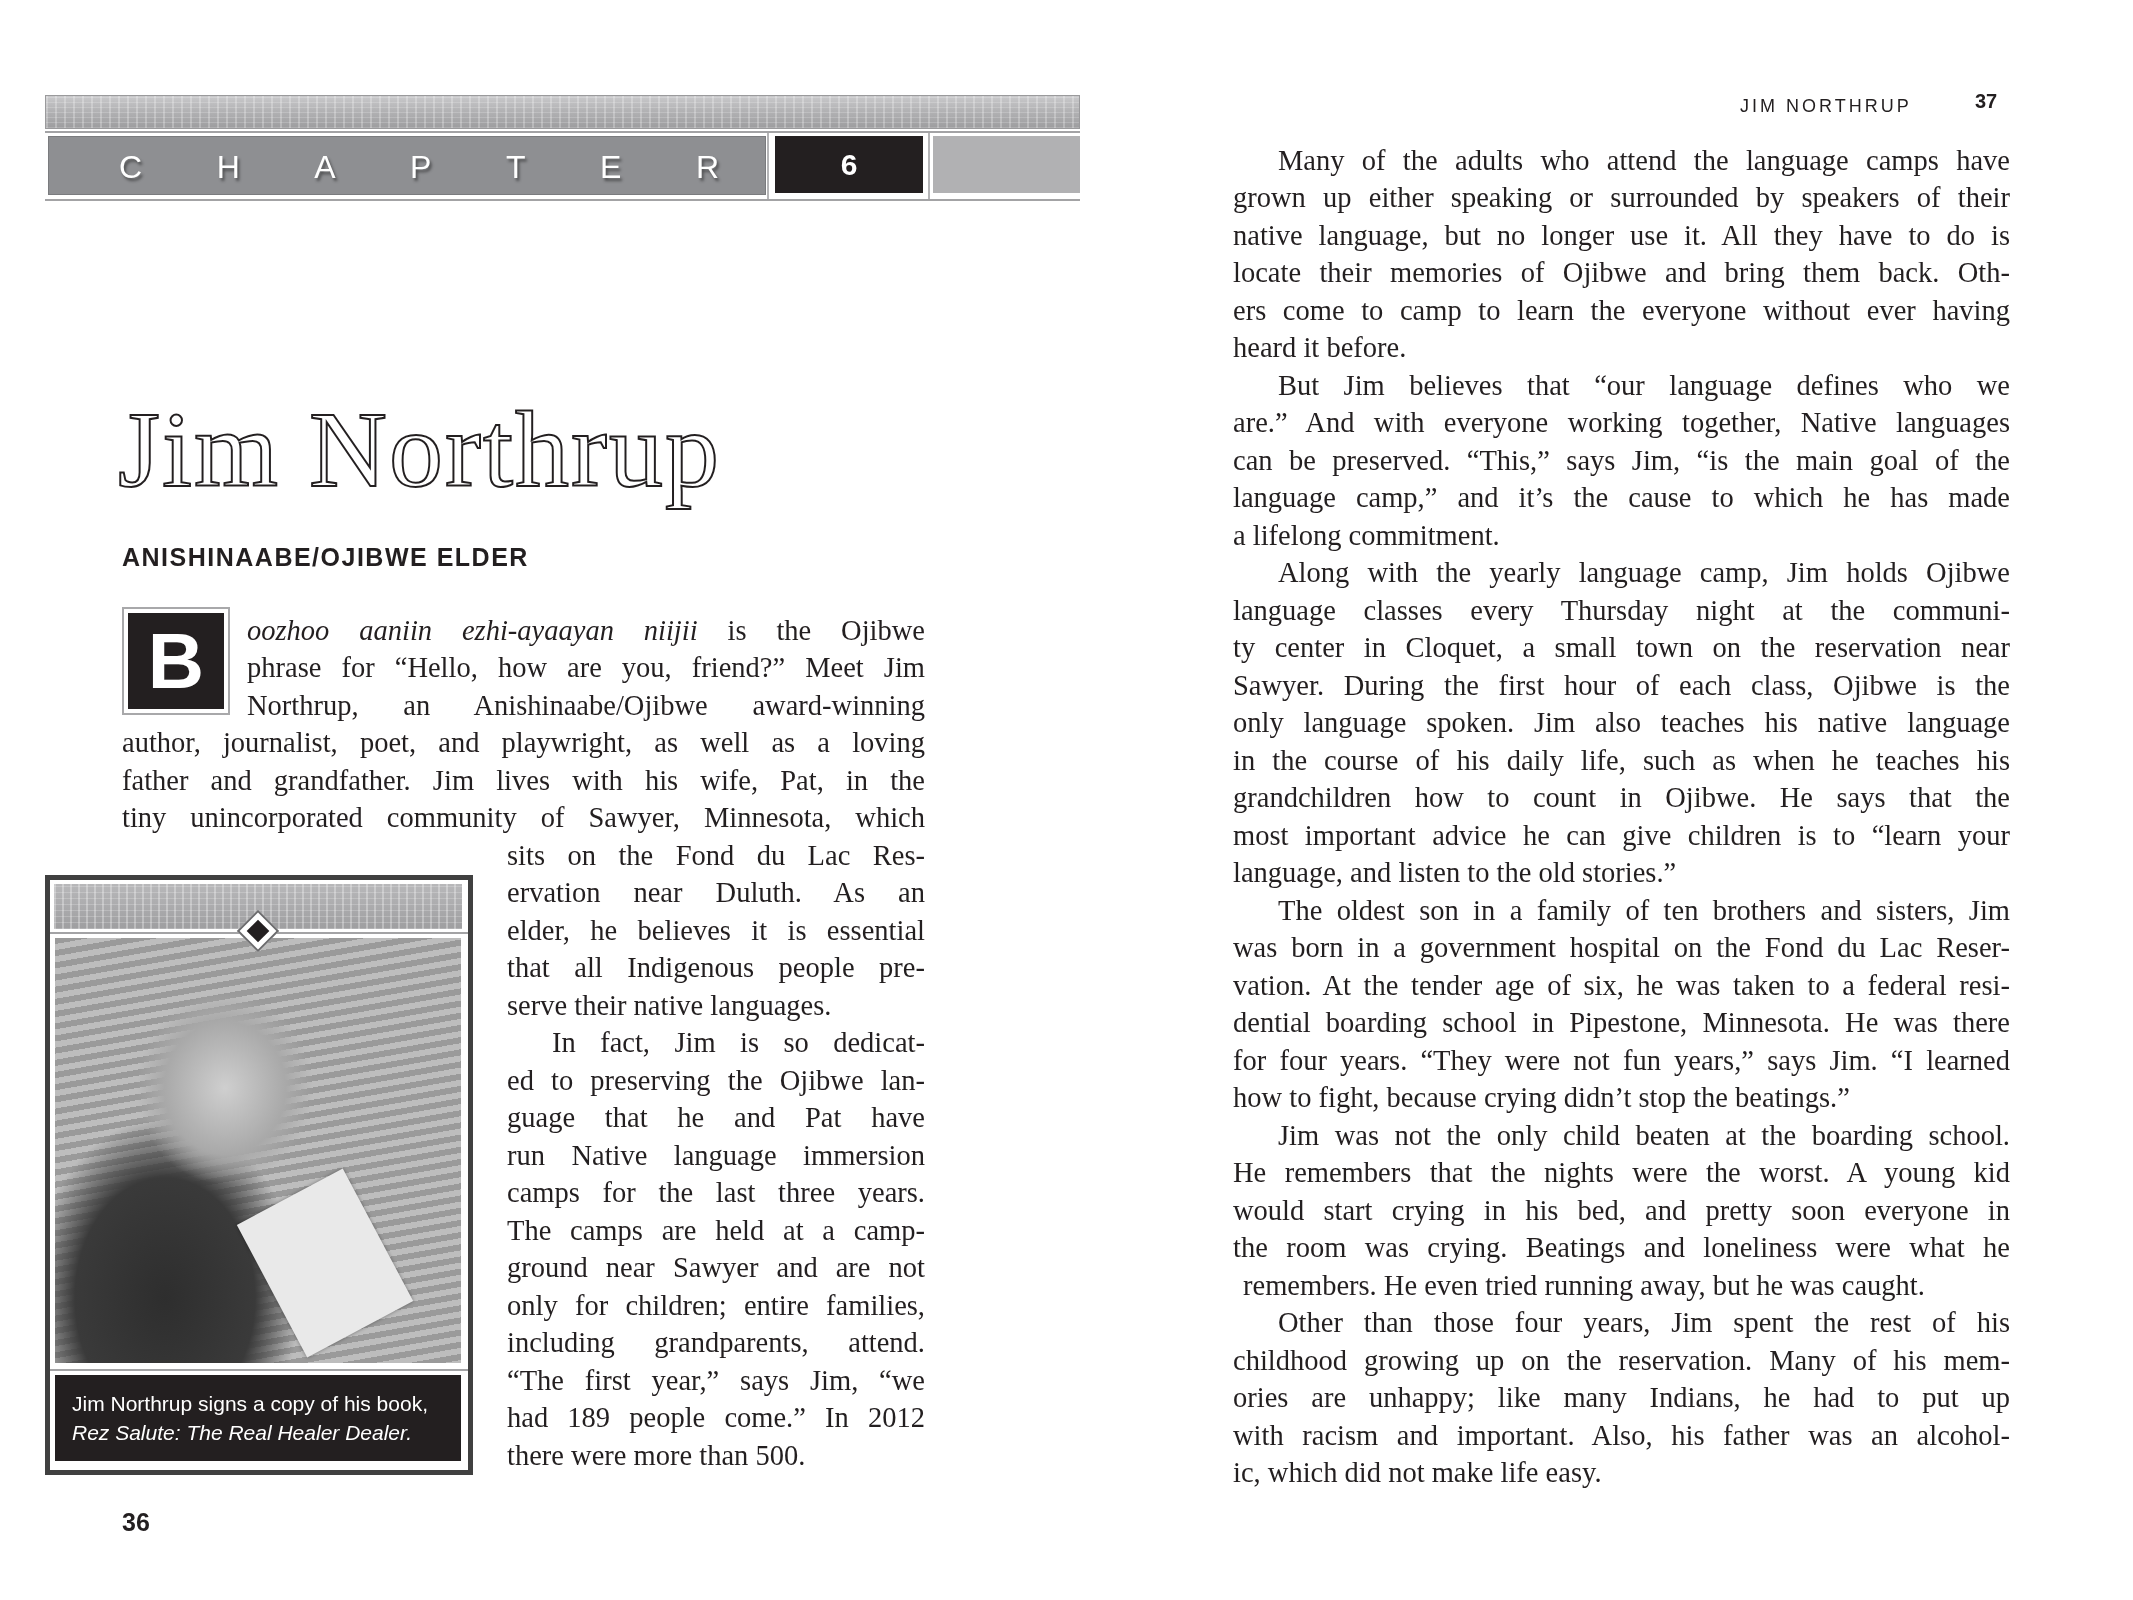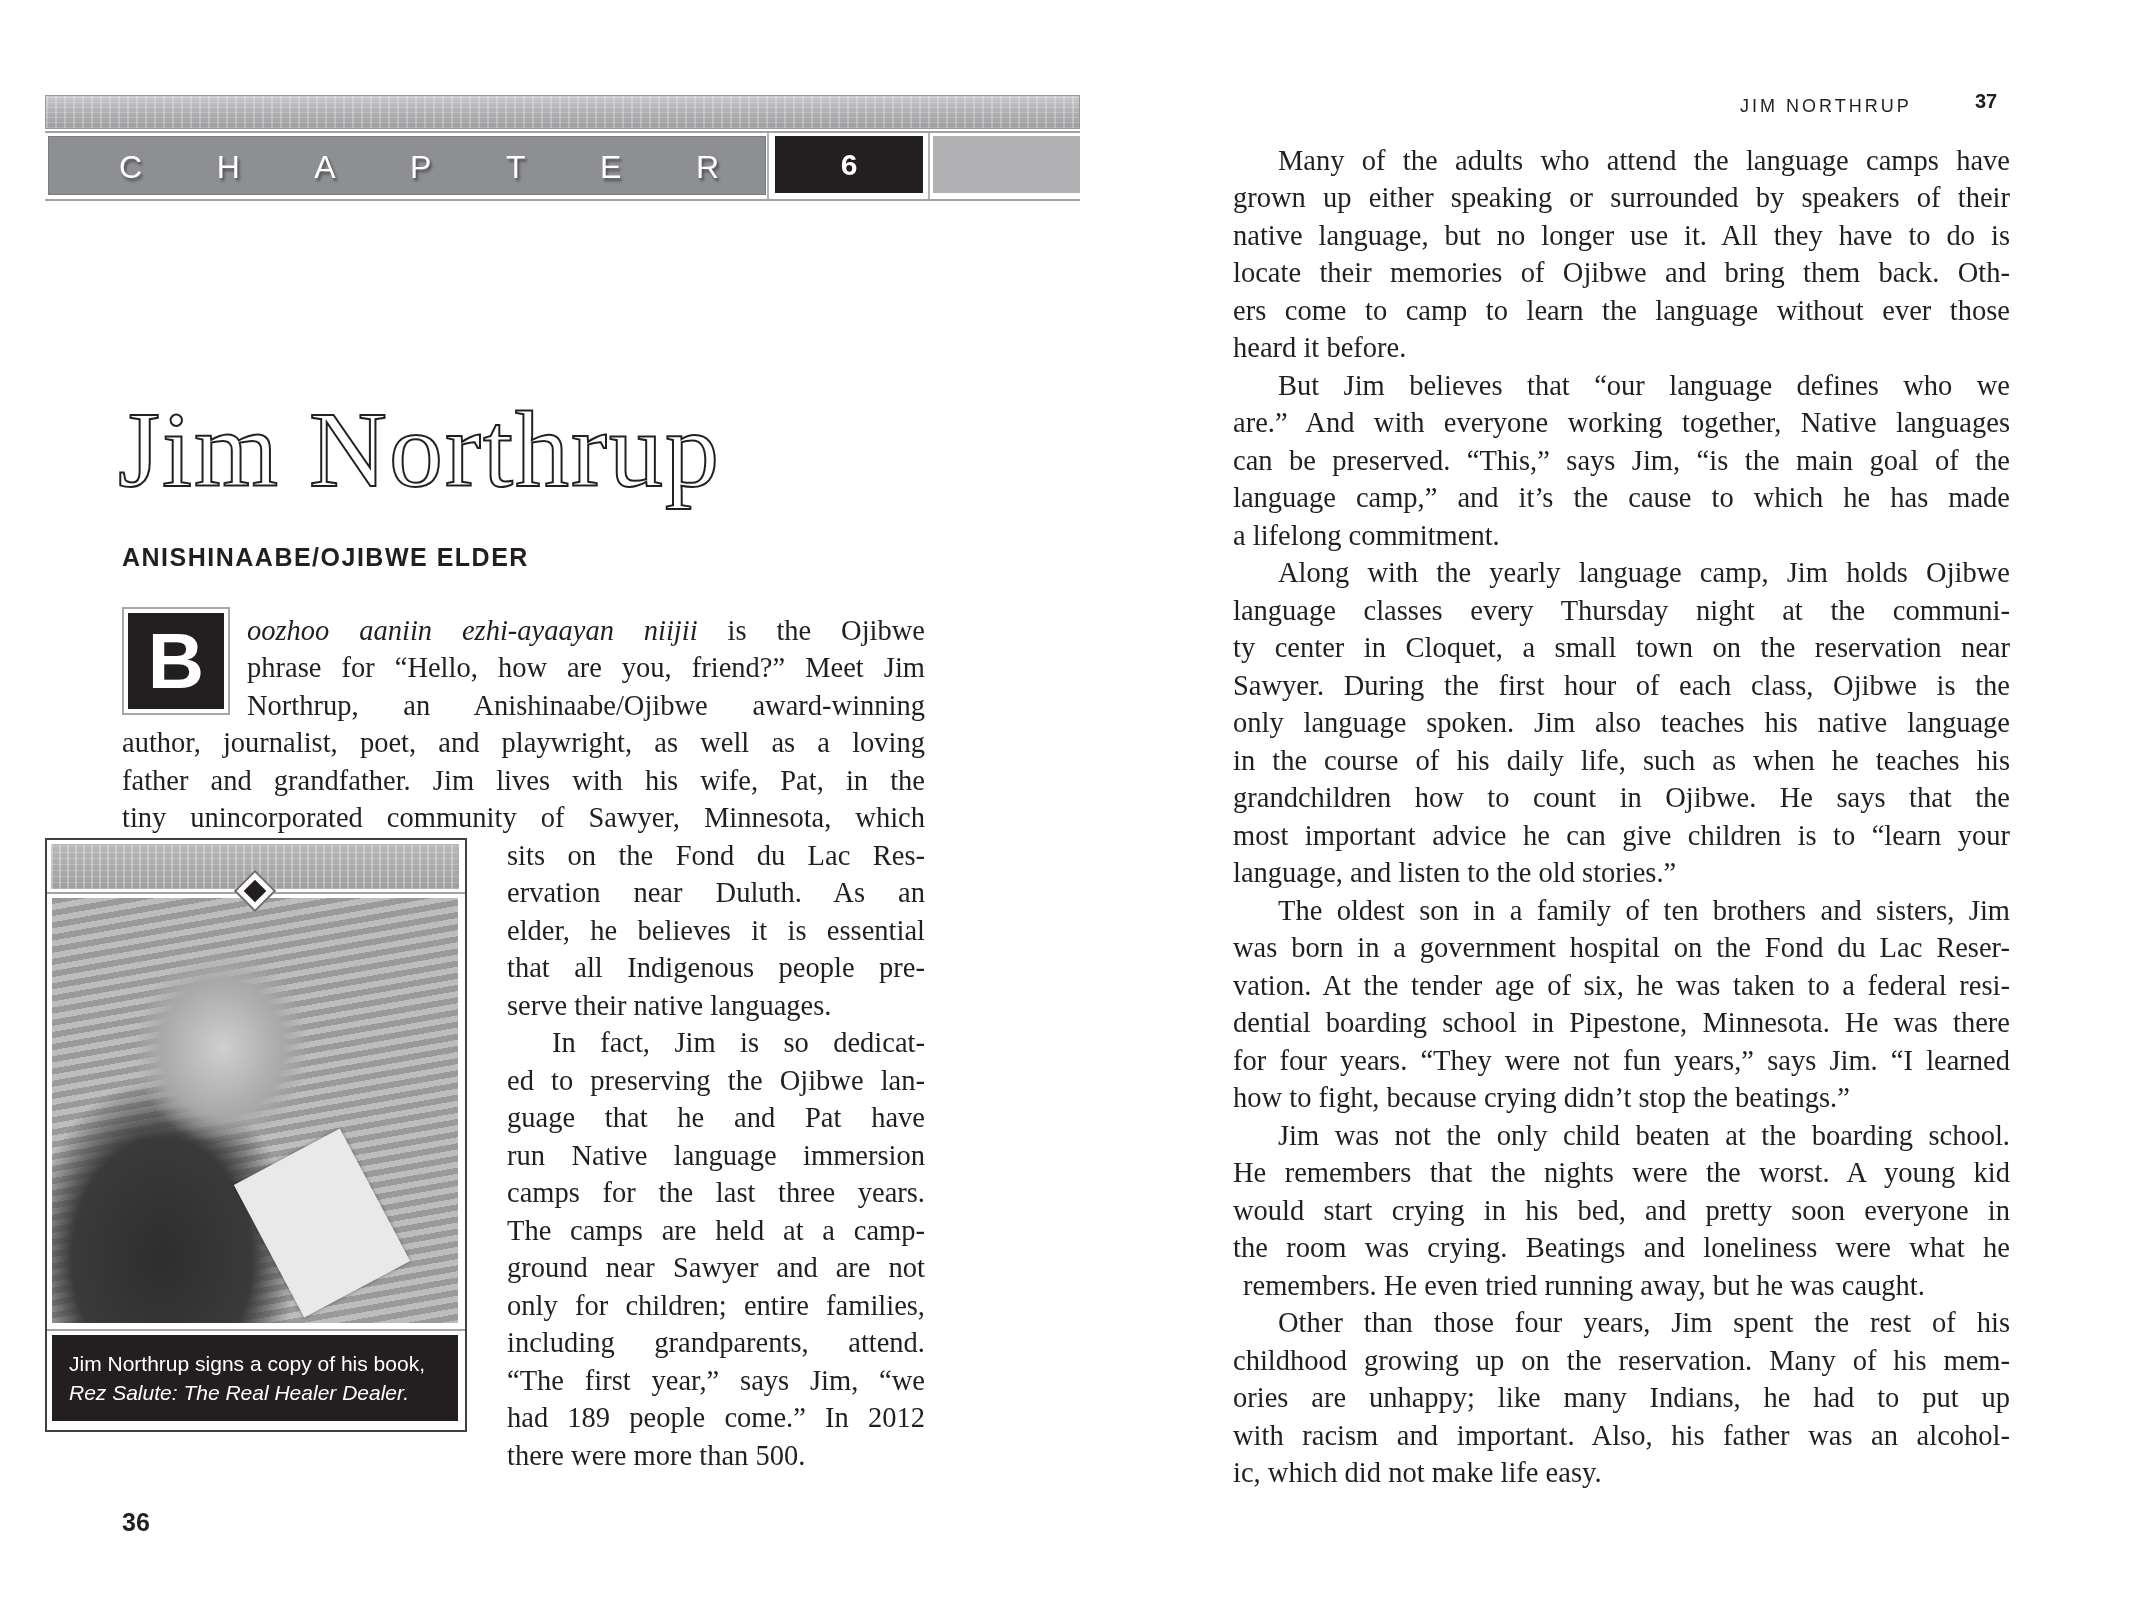"ers come to camp to" div.ln { text: language without ever those -> everyone without ever having }
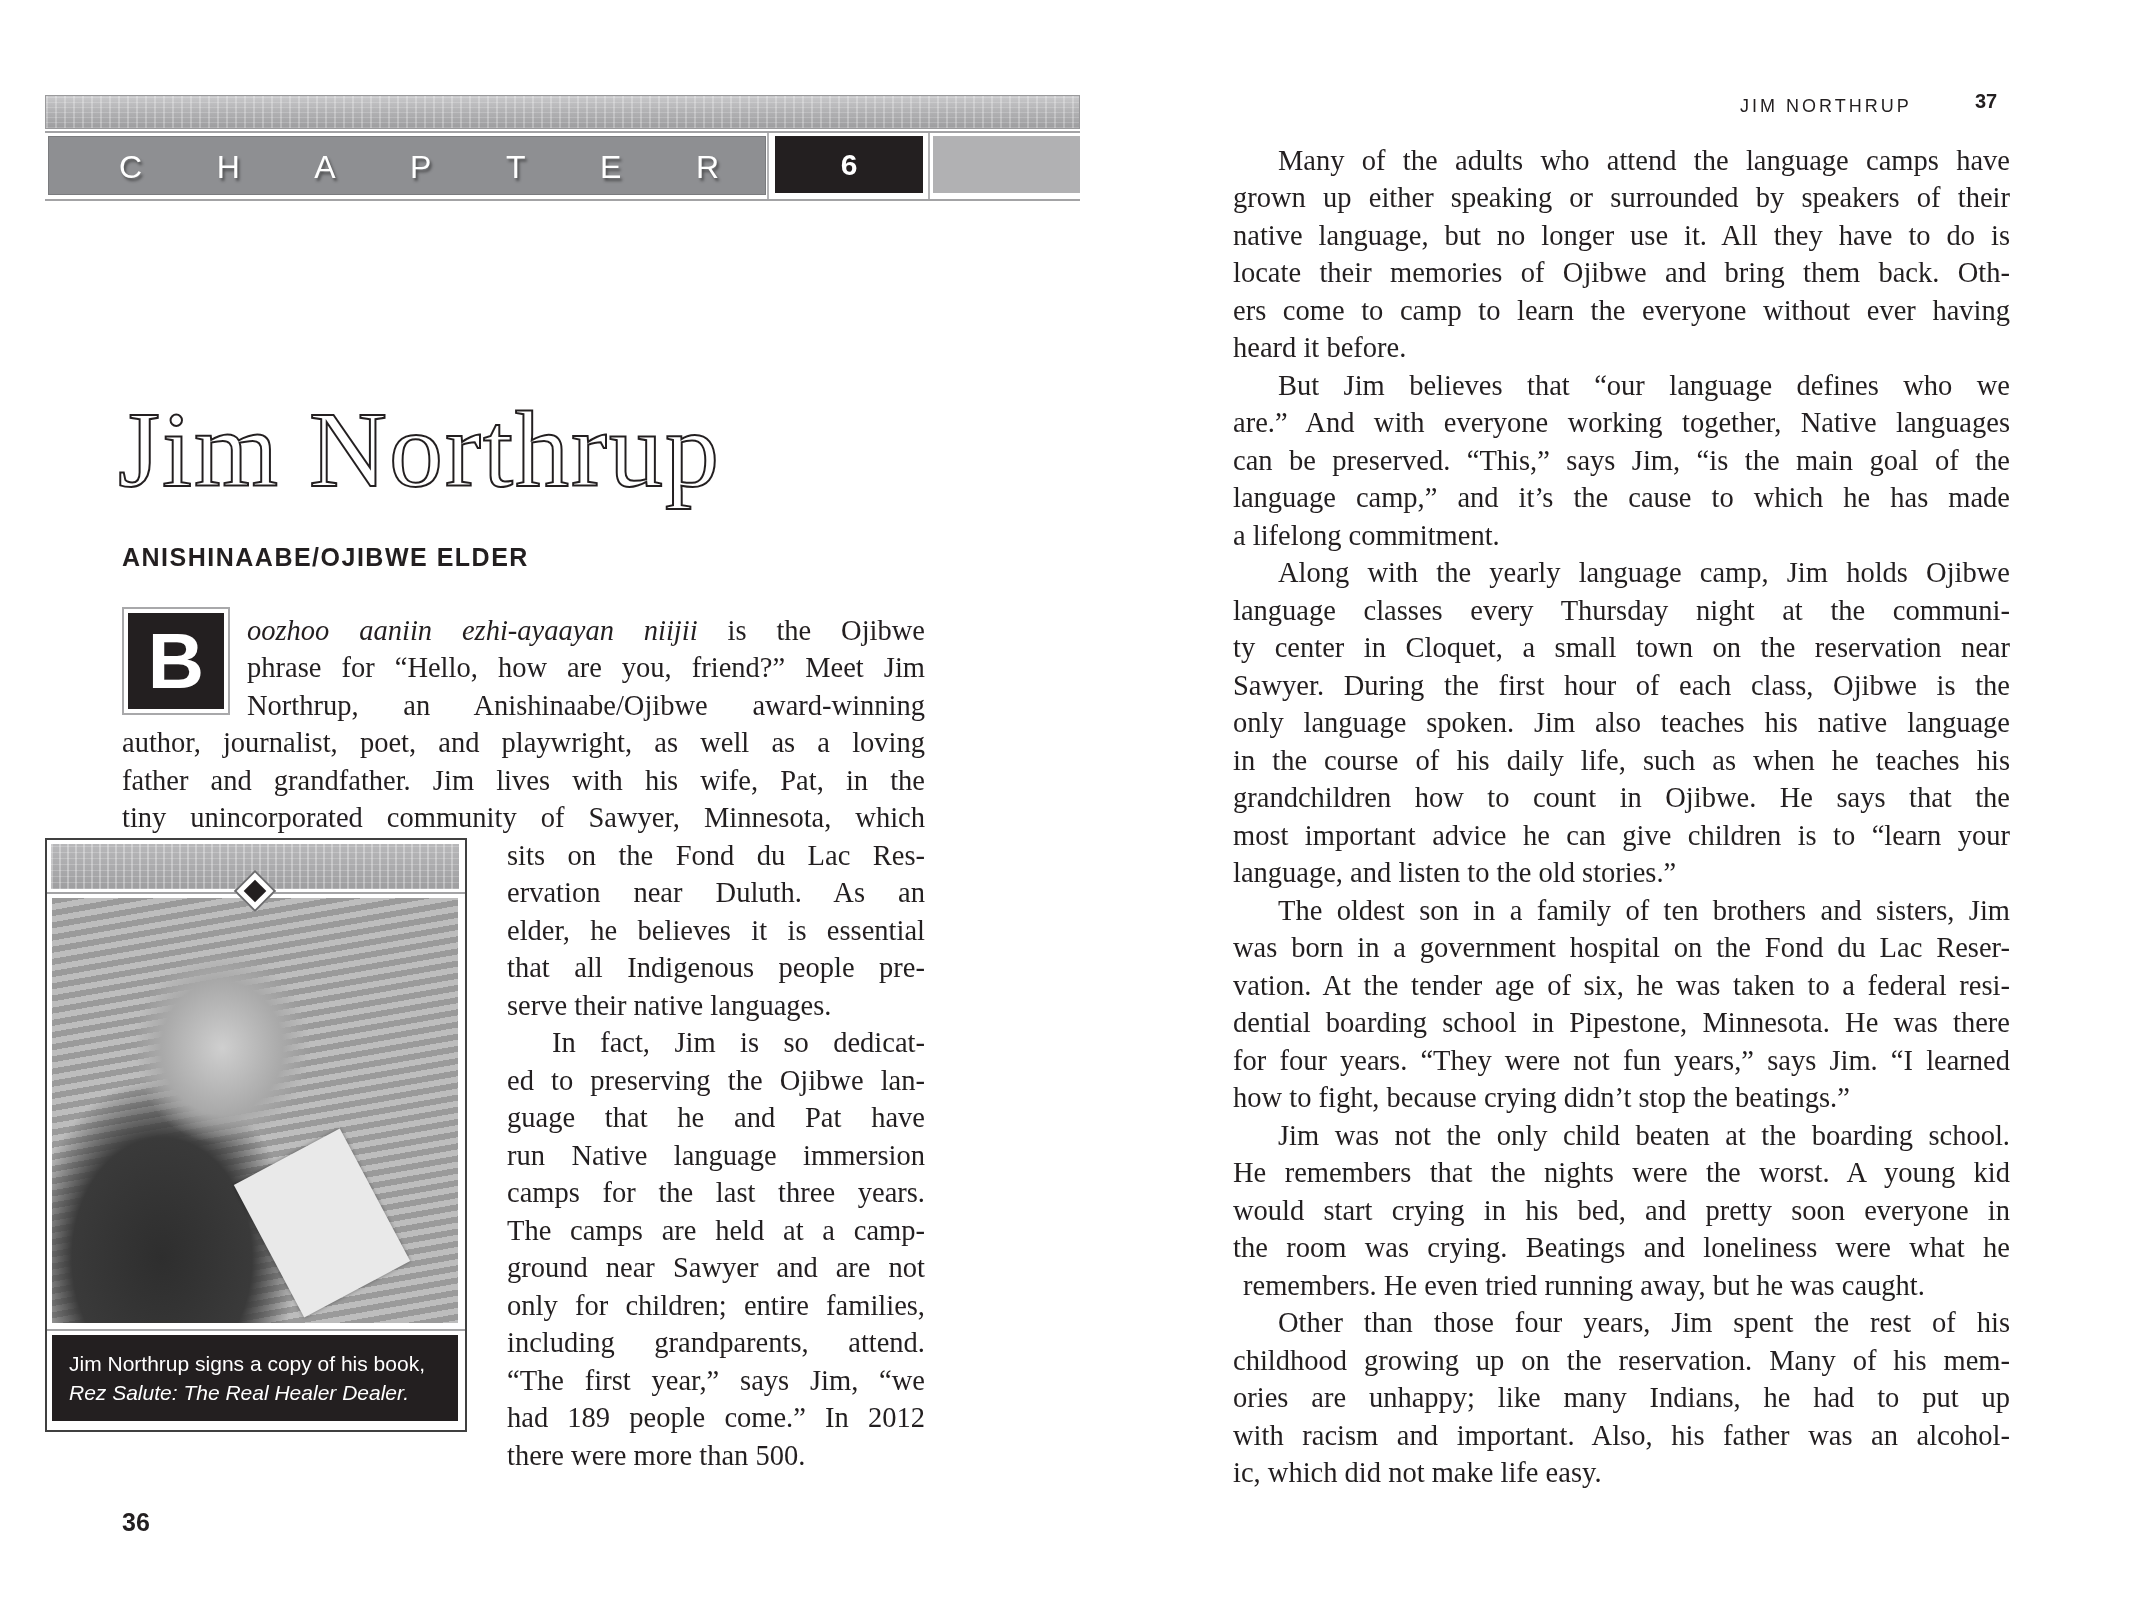"Jim Northrup signs a copy" .photo-frame { border: 2px solid #404040 -> 5px solid #404040; top: 838px -> 875px }
